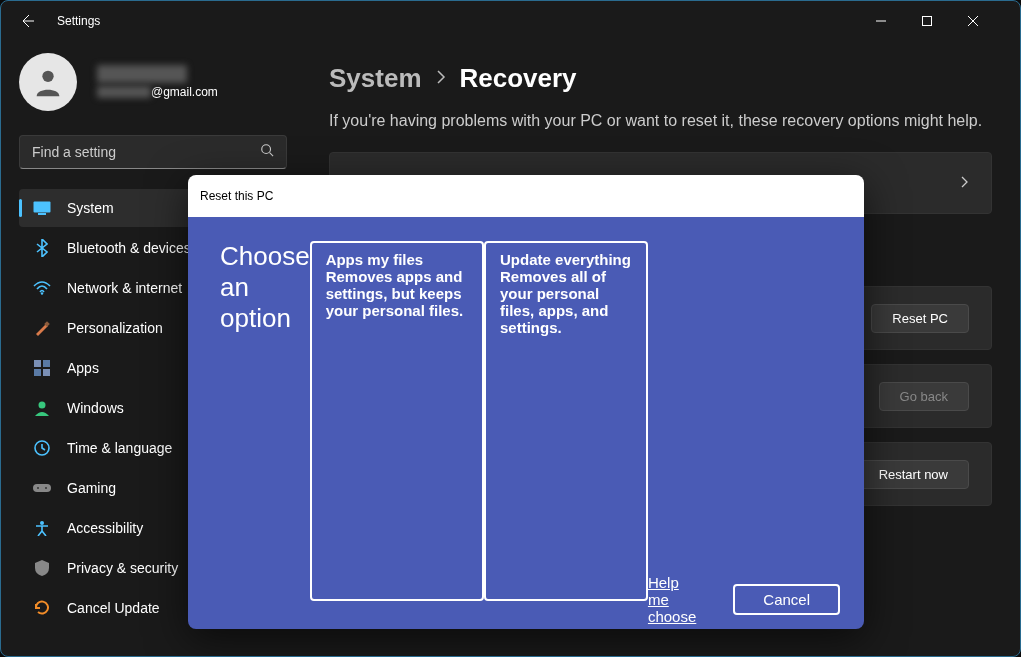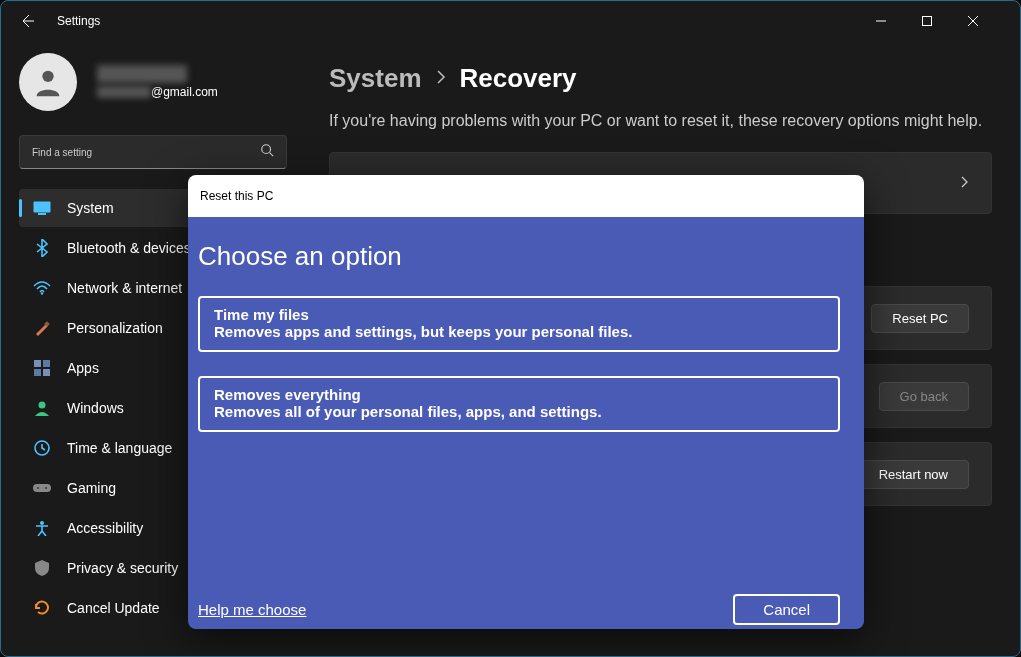"Find a setting" .search input { font-size: 10px -> 14px }
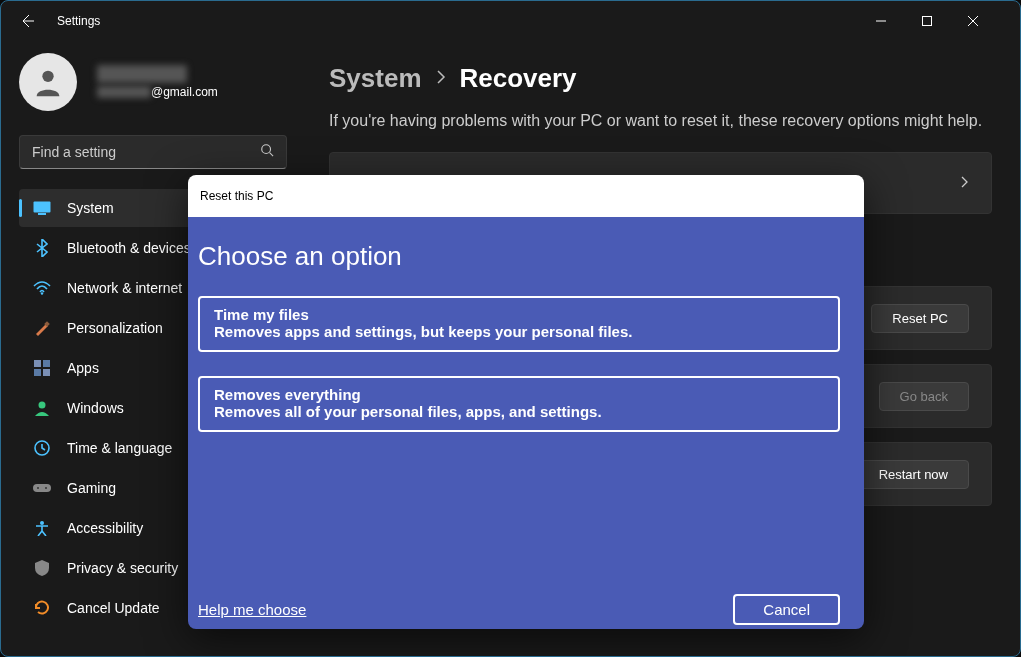"Choose an option" .modal-body { flex-direction: column -> row; padding: 24px 24px 20px 10px -> 24px 24px 20px 32px }
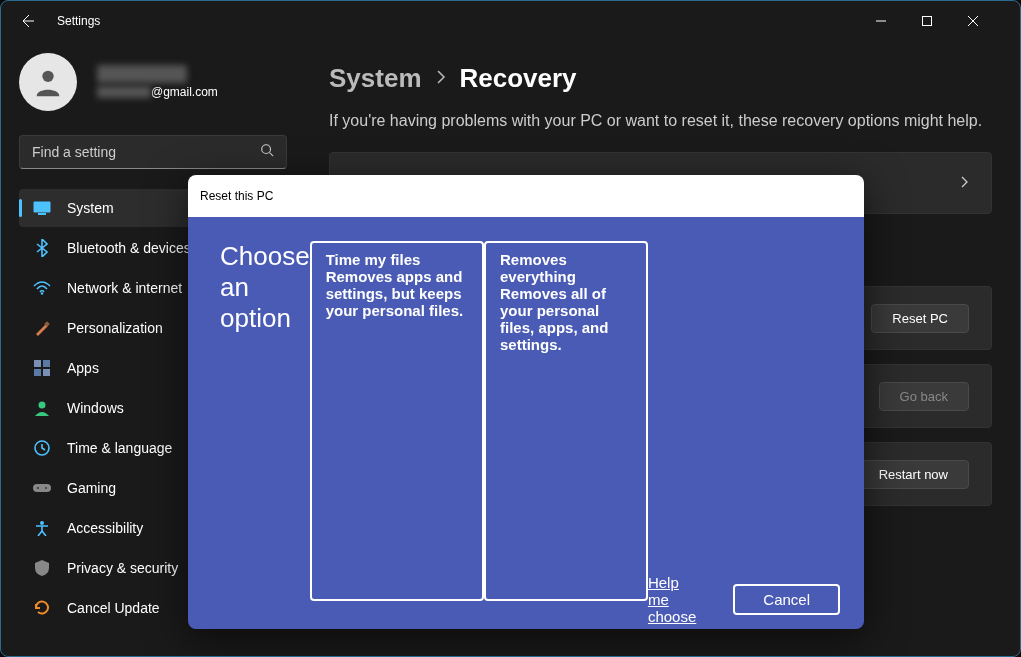"Time my files" div.option-title { text: Time -> Apps }
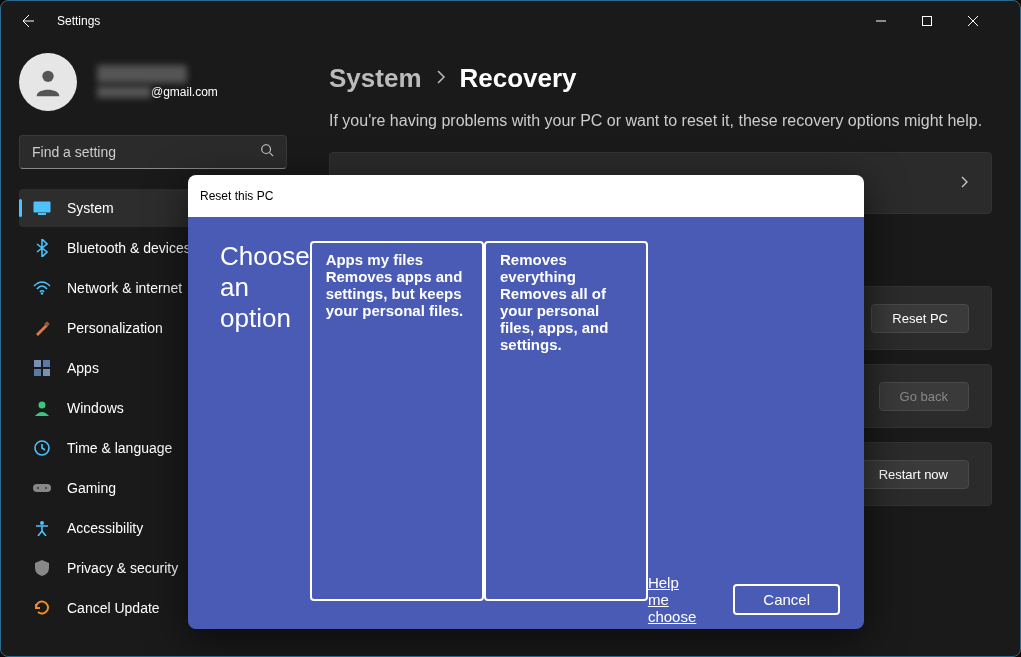"Removes everything" div.option-title { text: Removes -> Update }
